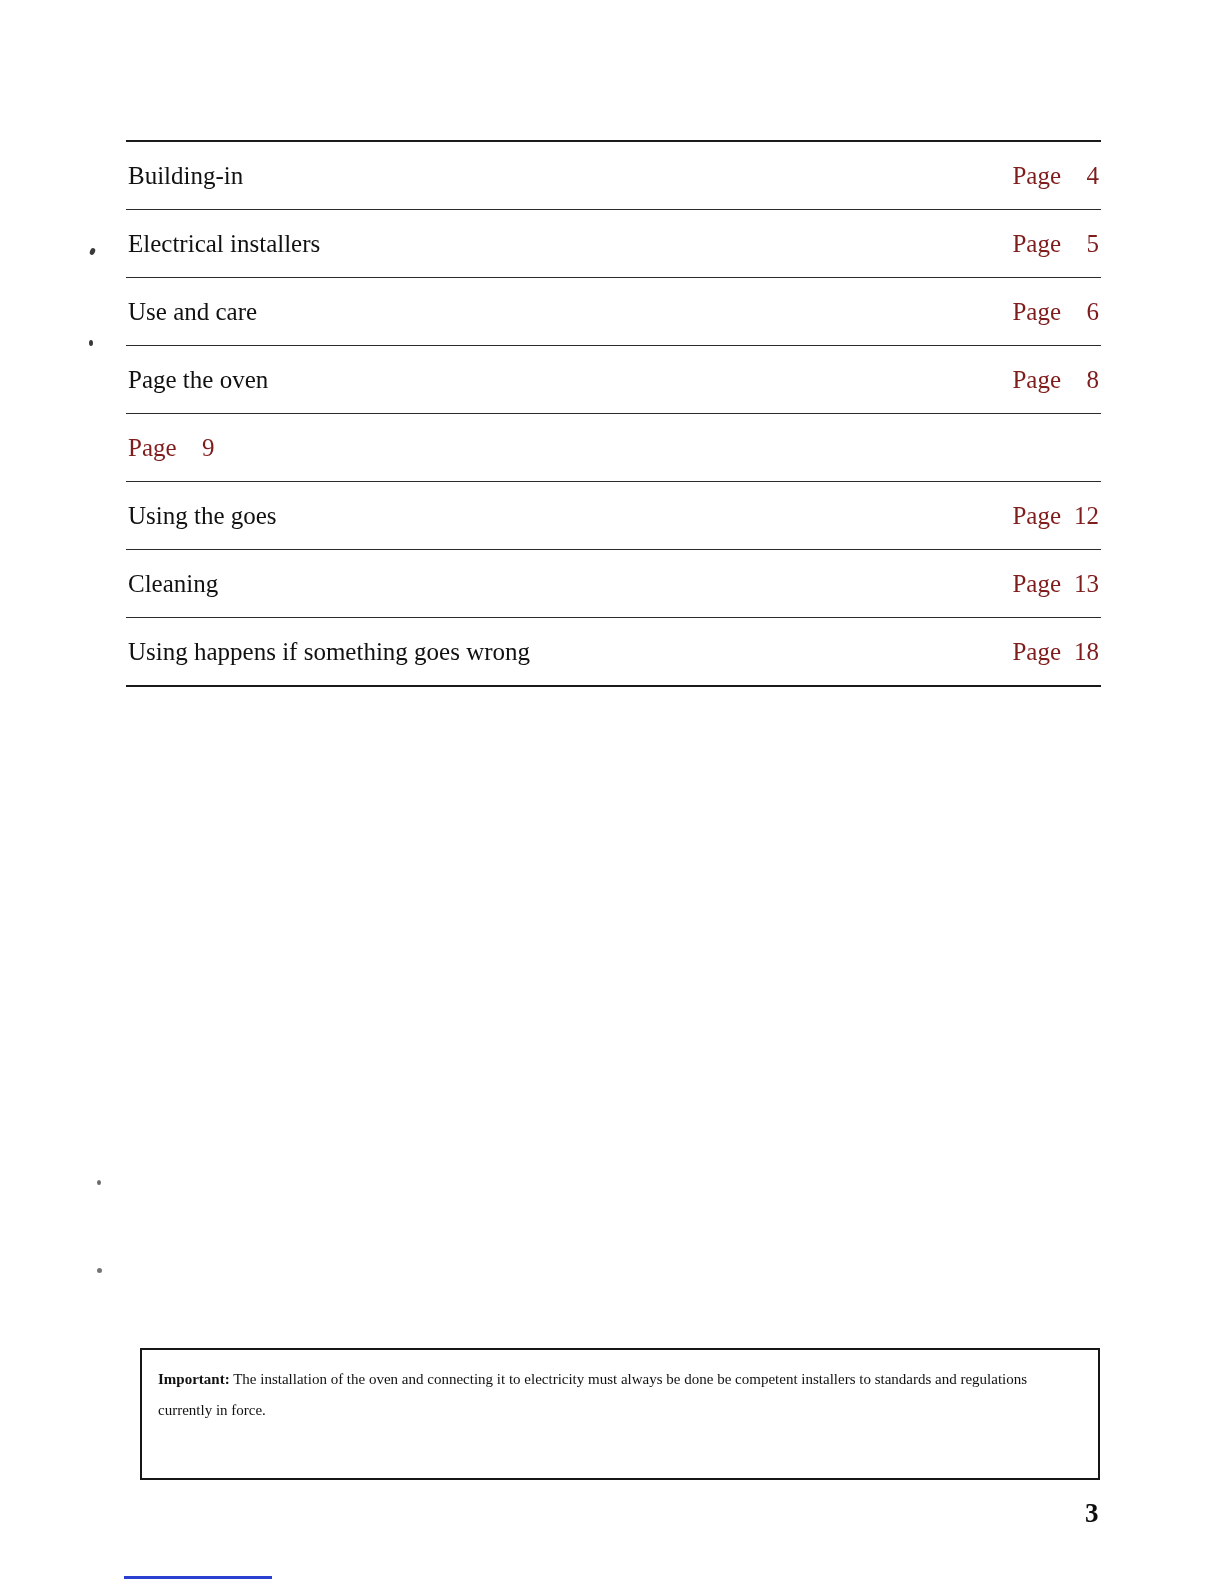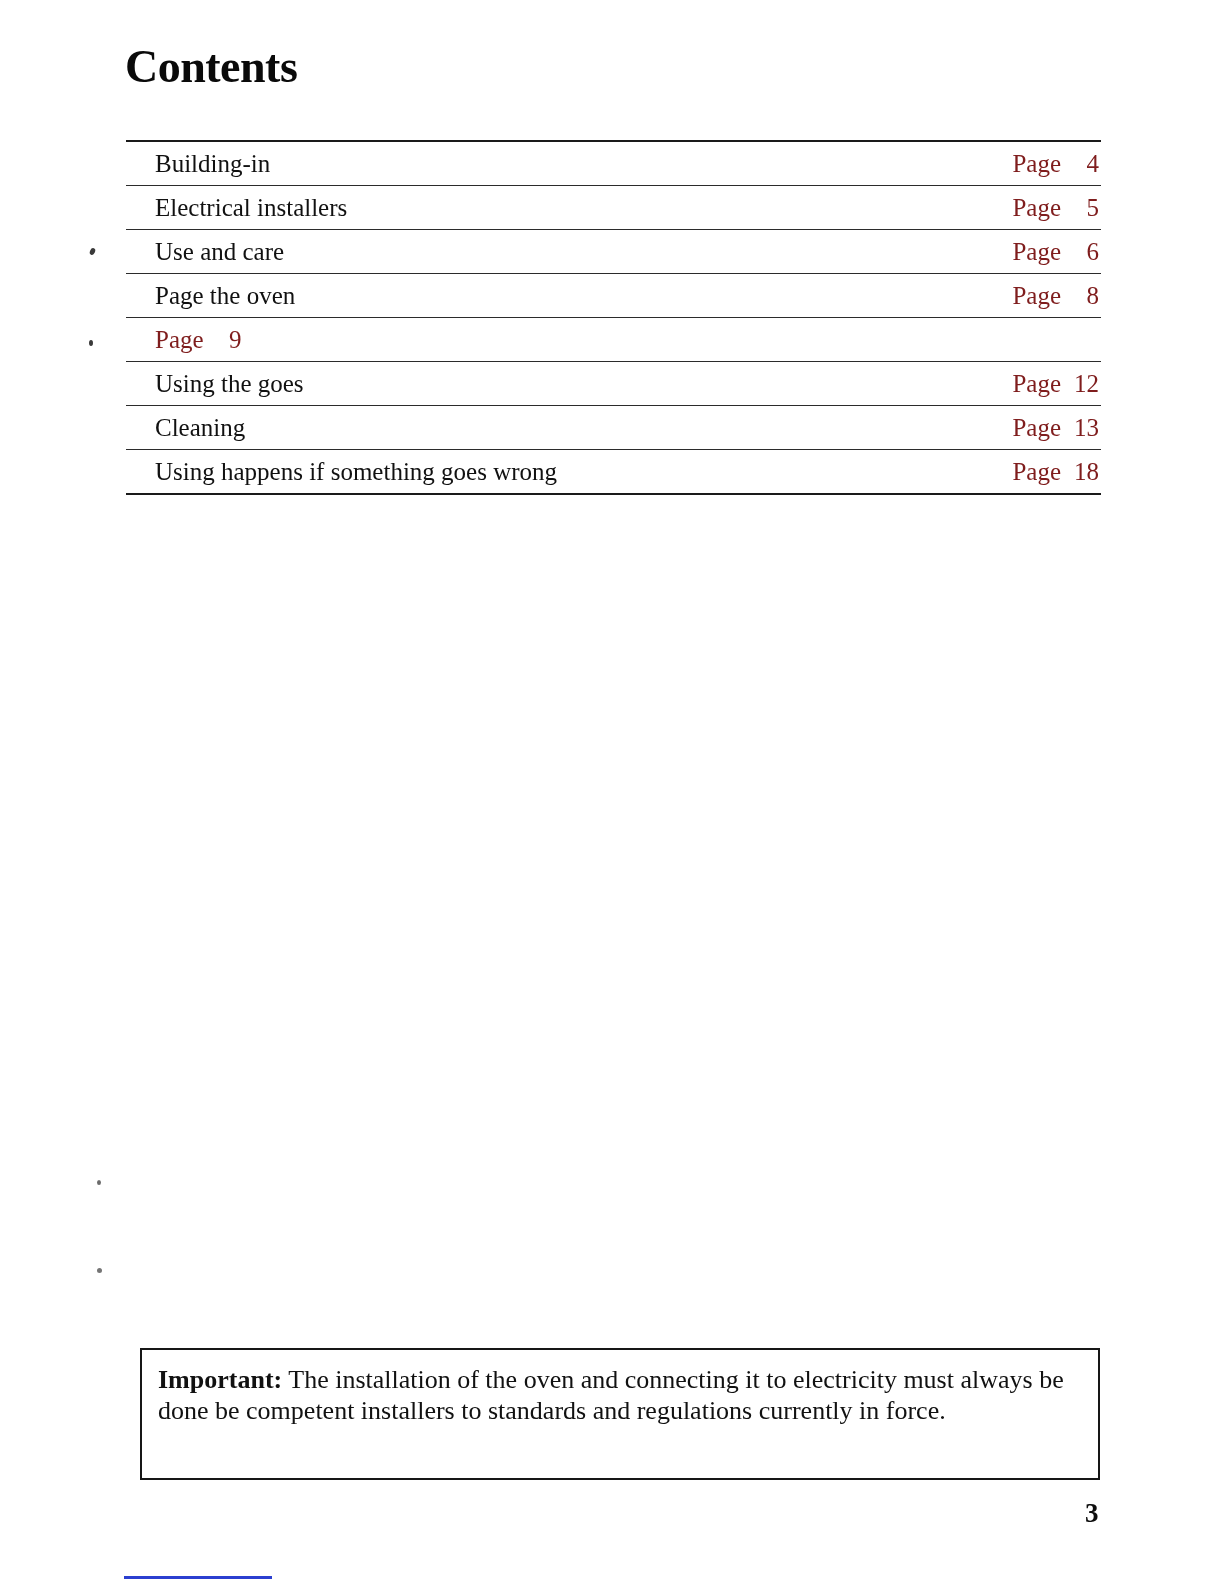"Contents" div.title { html: <div>Contents</div> -> none }
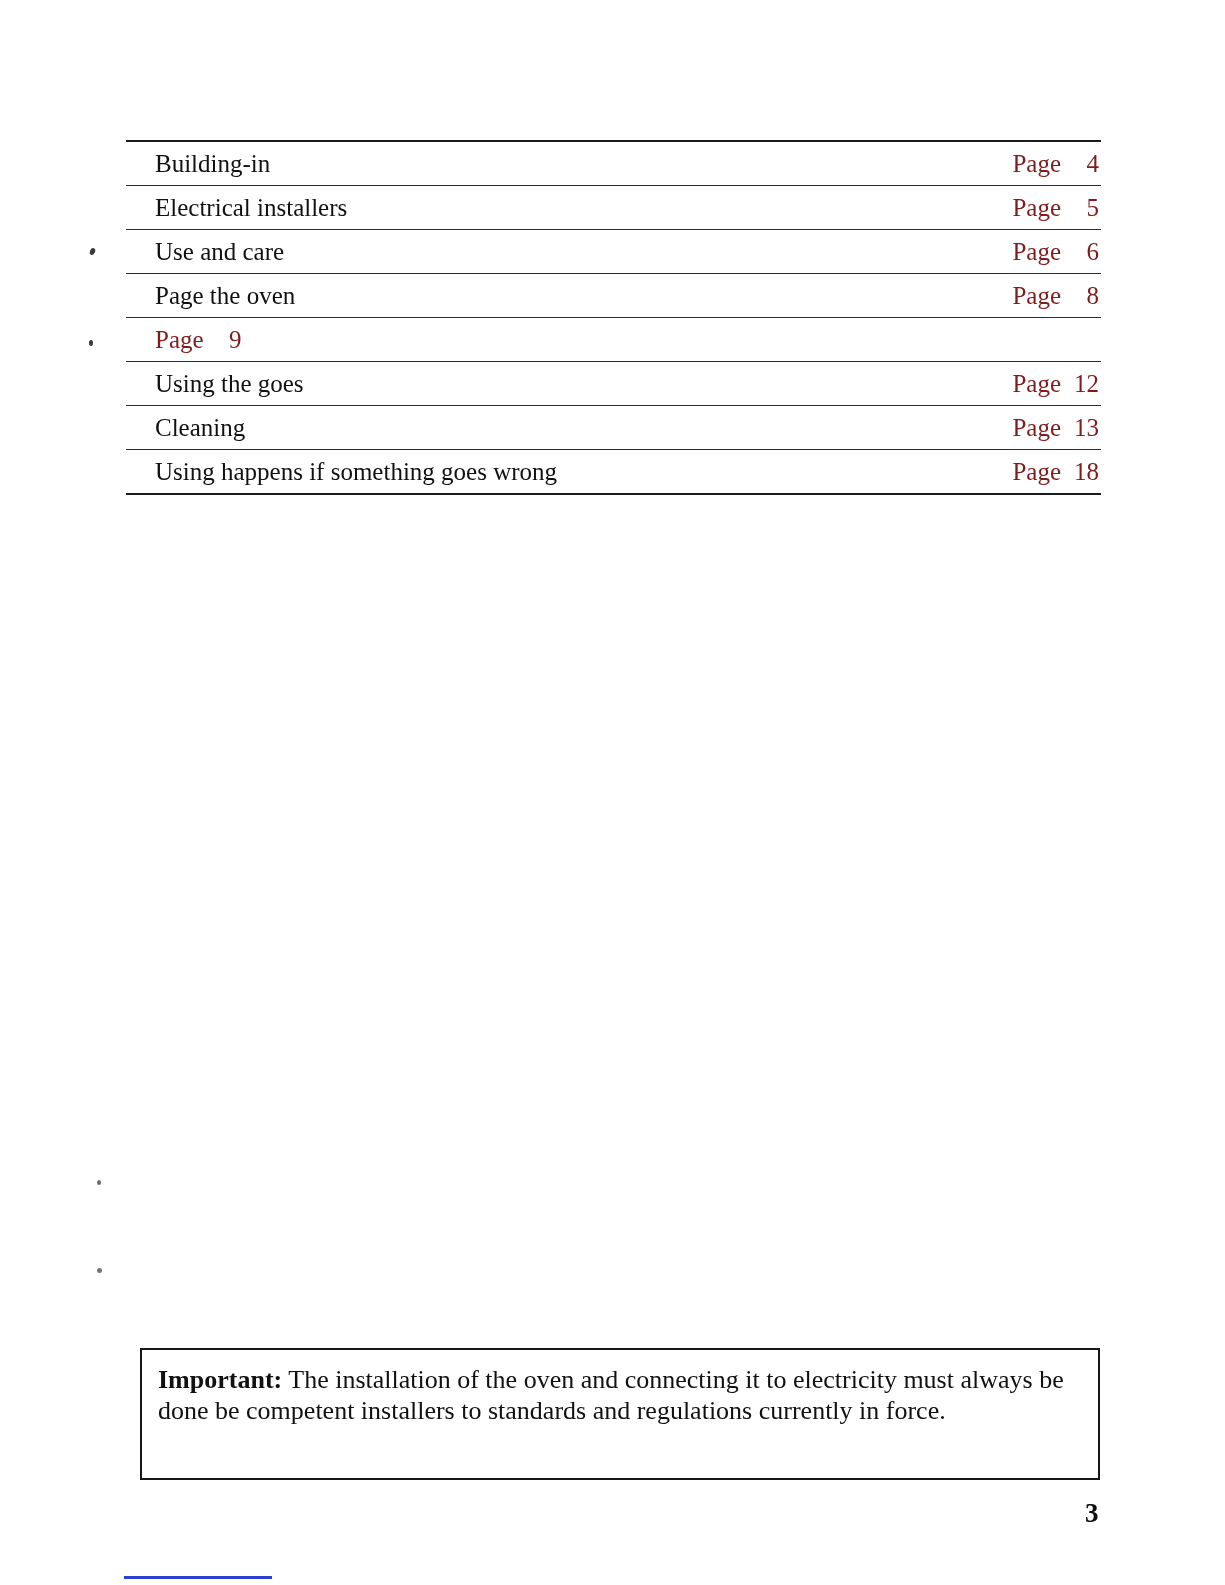"Building-in" .toc-row { margin-left: 27px -> none; padding: 0 2px -> 12px 2px }
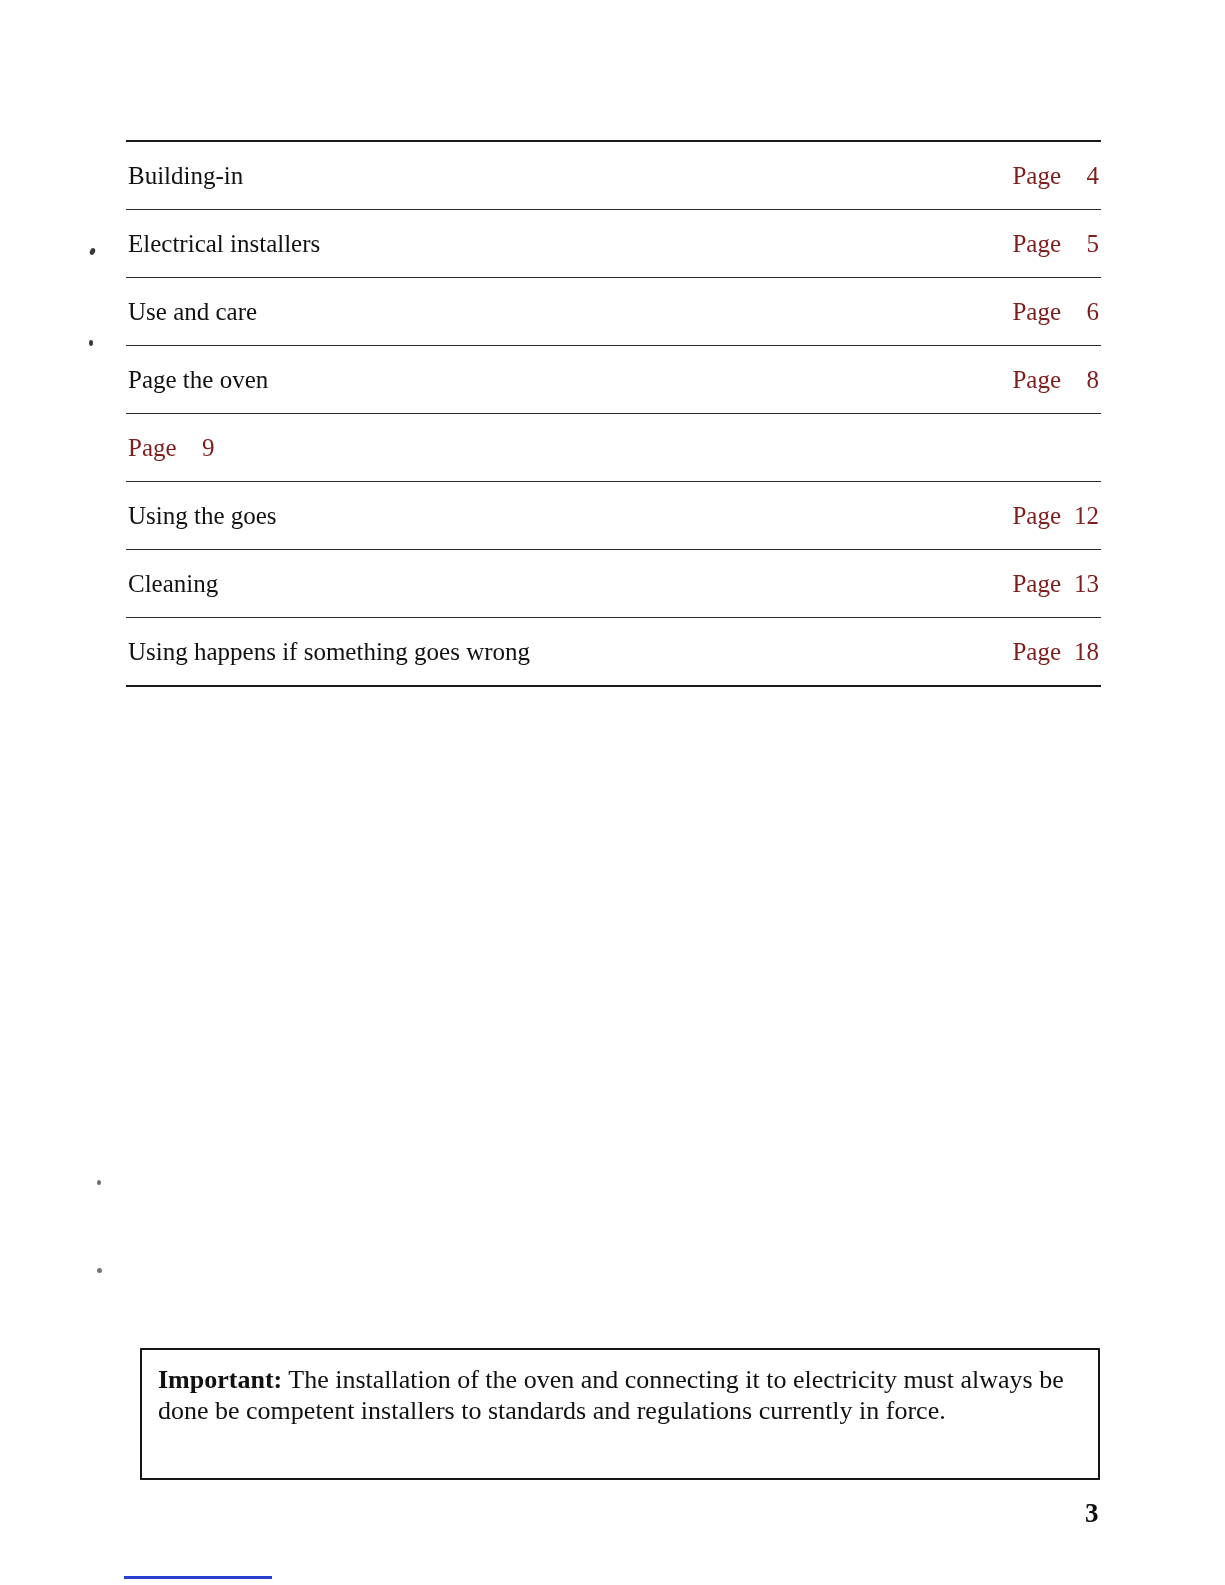"Important: The installation of the" .important-text { font-size: 26px -> 15px }
